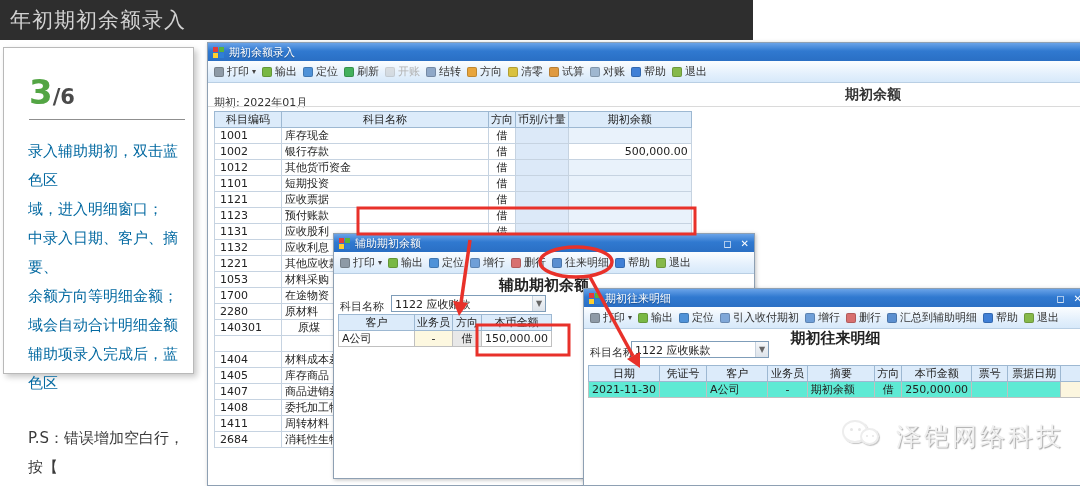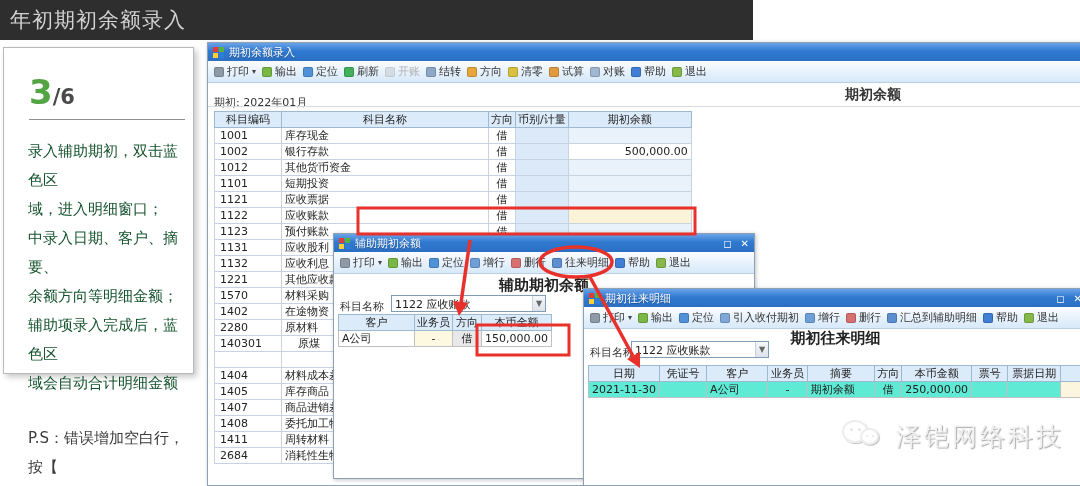"录入辅助期初，双击蓝色区" .instructions { color: #14532d -> #0369a1 }
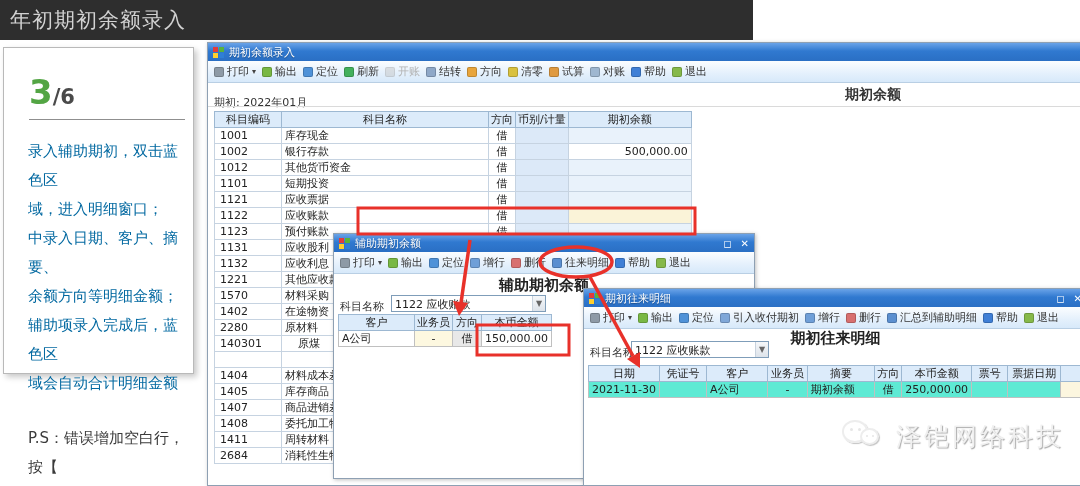"1122" tr { html: <tr> <td>1122</td> <td>应收账款</td> <td>借</td> <td></td> <td></td> </tr> -> none }
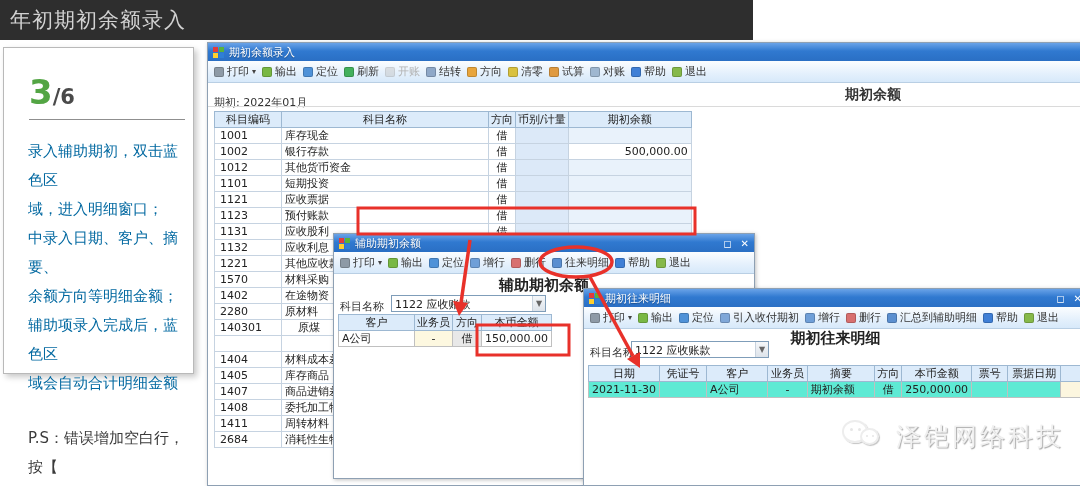"1570" td.td-code { text: 1570 -> 1053 }
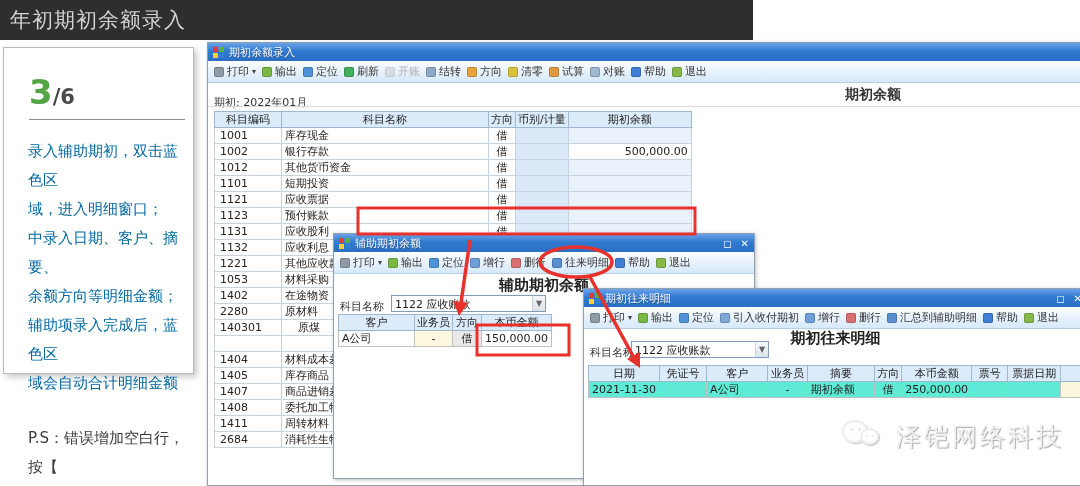"1402" td.td-code { text: 1402 -> 1700 }
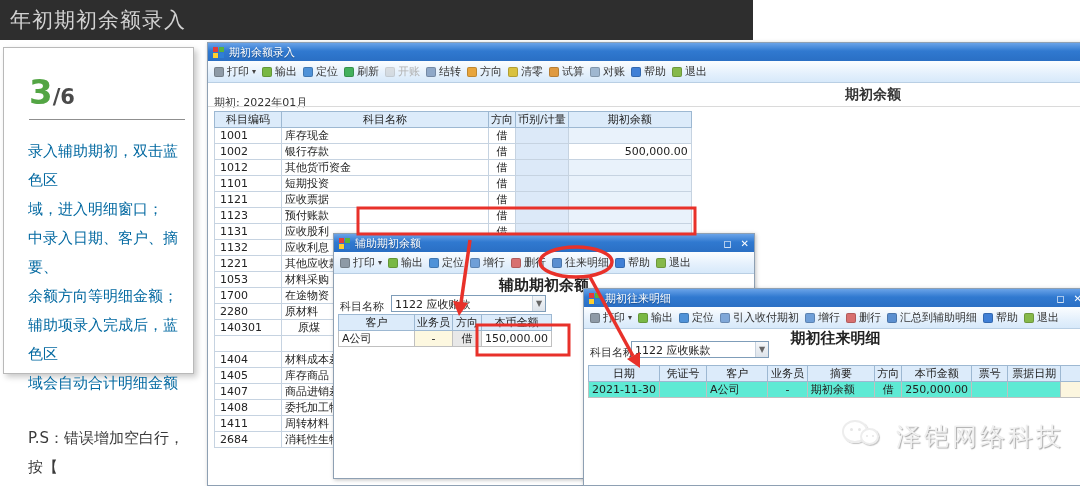"辅助项录入完成后，蓝色区" div.ins-line { order: before "域会自动合计明细金额" -> after "域会自动合计明细金额" }
